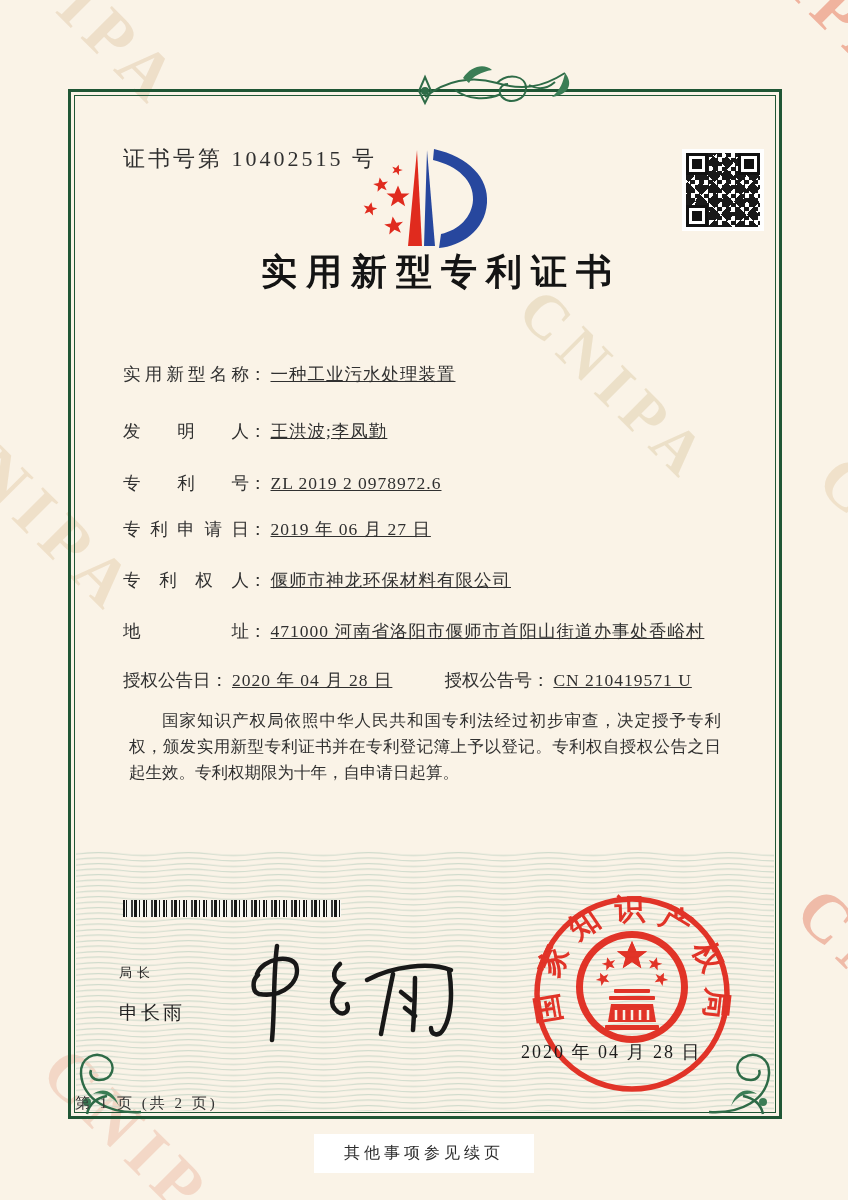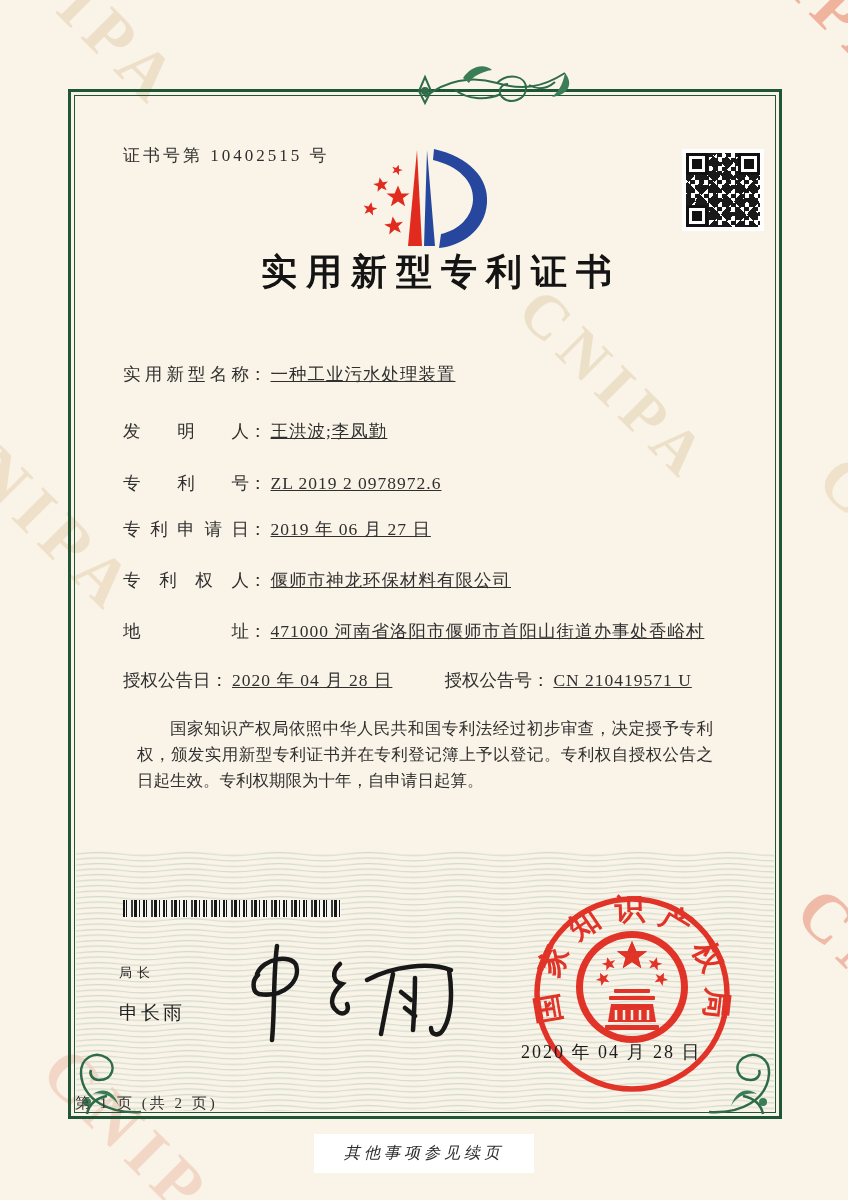"证书号第 10402515 号" .certno { font-size: 17px -> 22px }
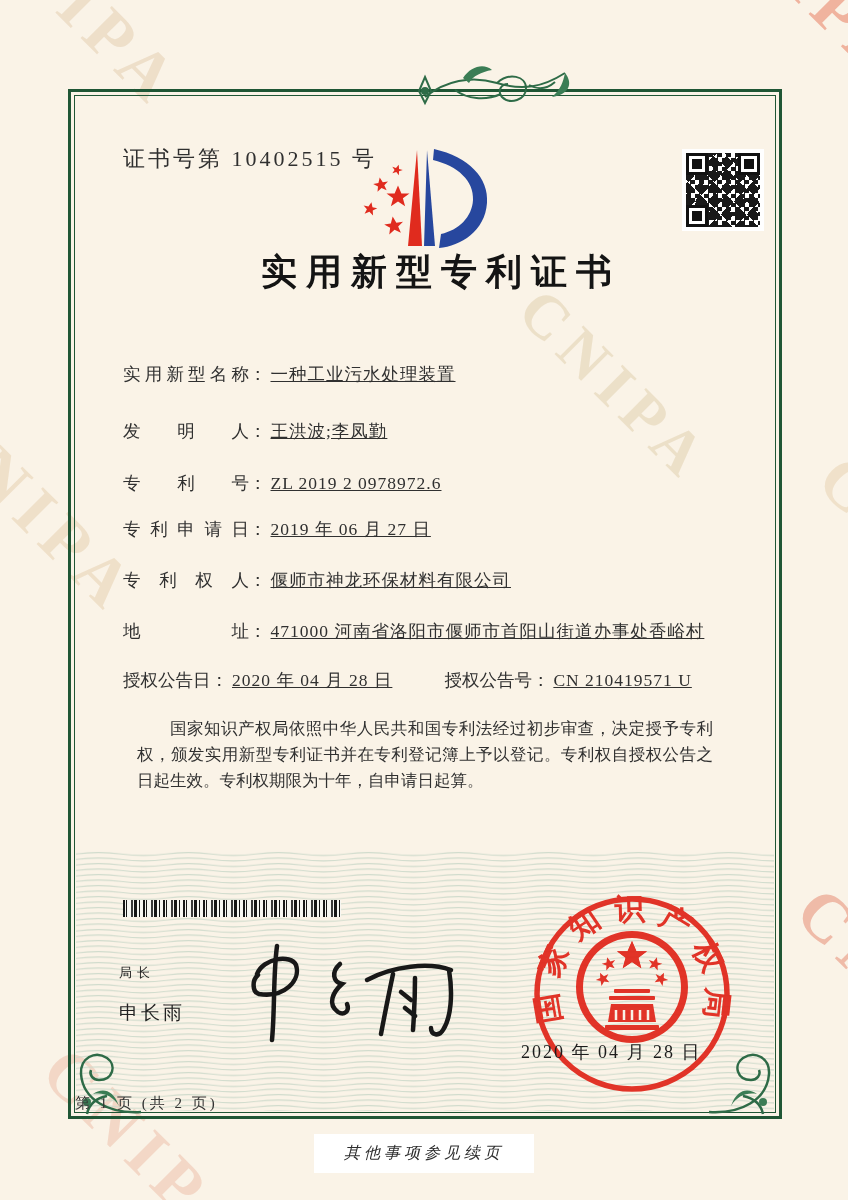"国家知识产权局依照中华人民共和国专利法经过初步审查，决定授予专利权，颁发实用新型" .paras p { margin: 16px -> 8px }
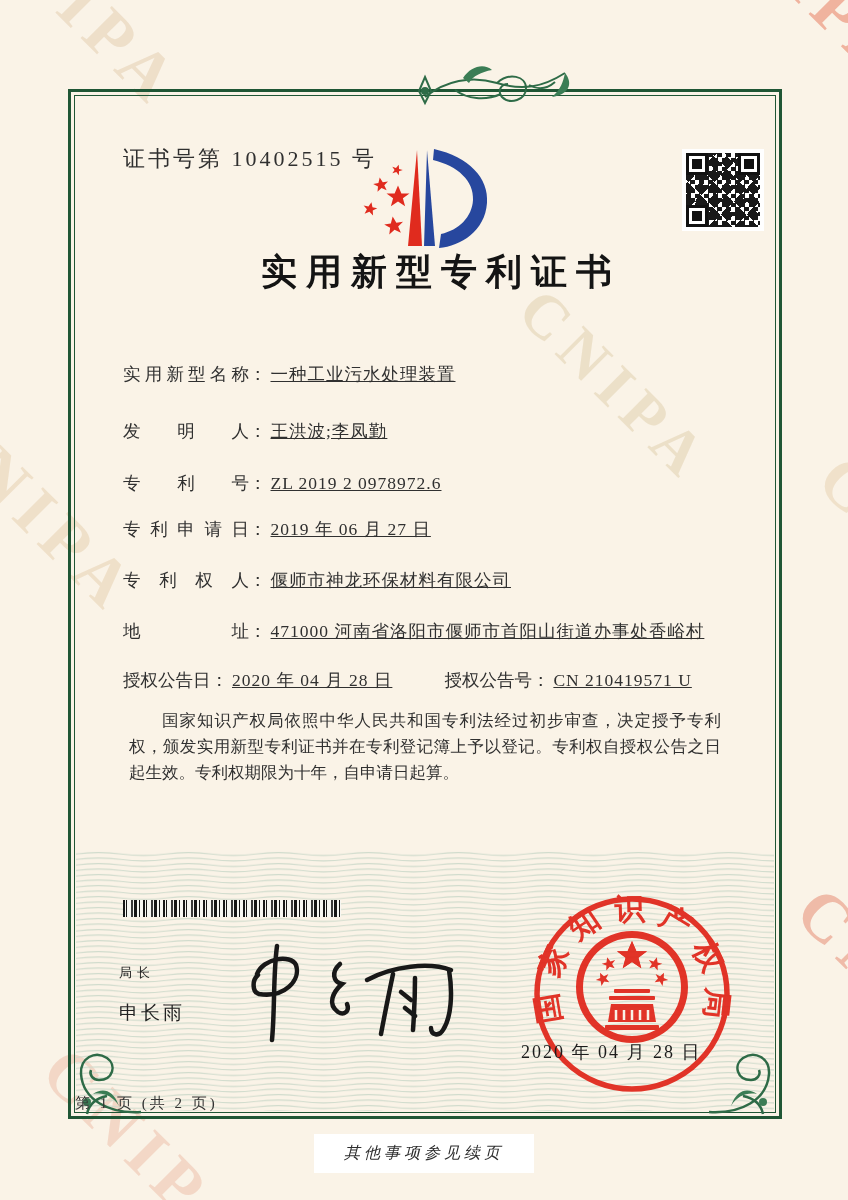"其他事项参见续页" .footer-note { font-style: italic -> none }
